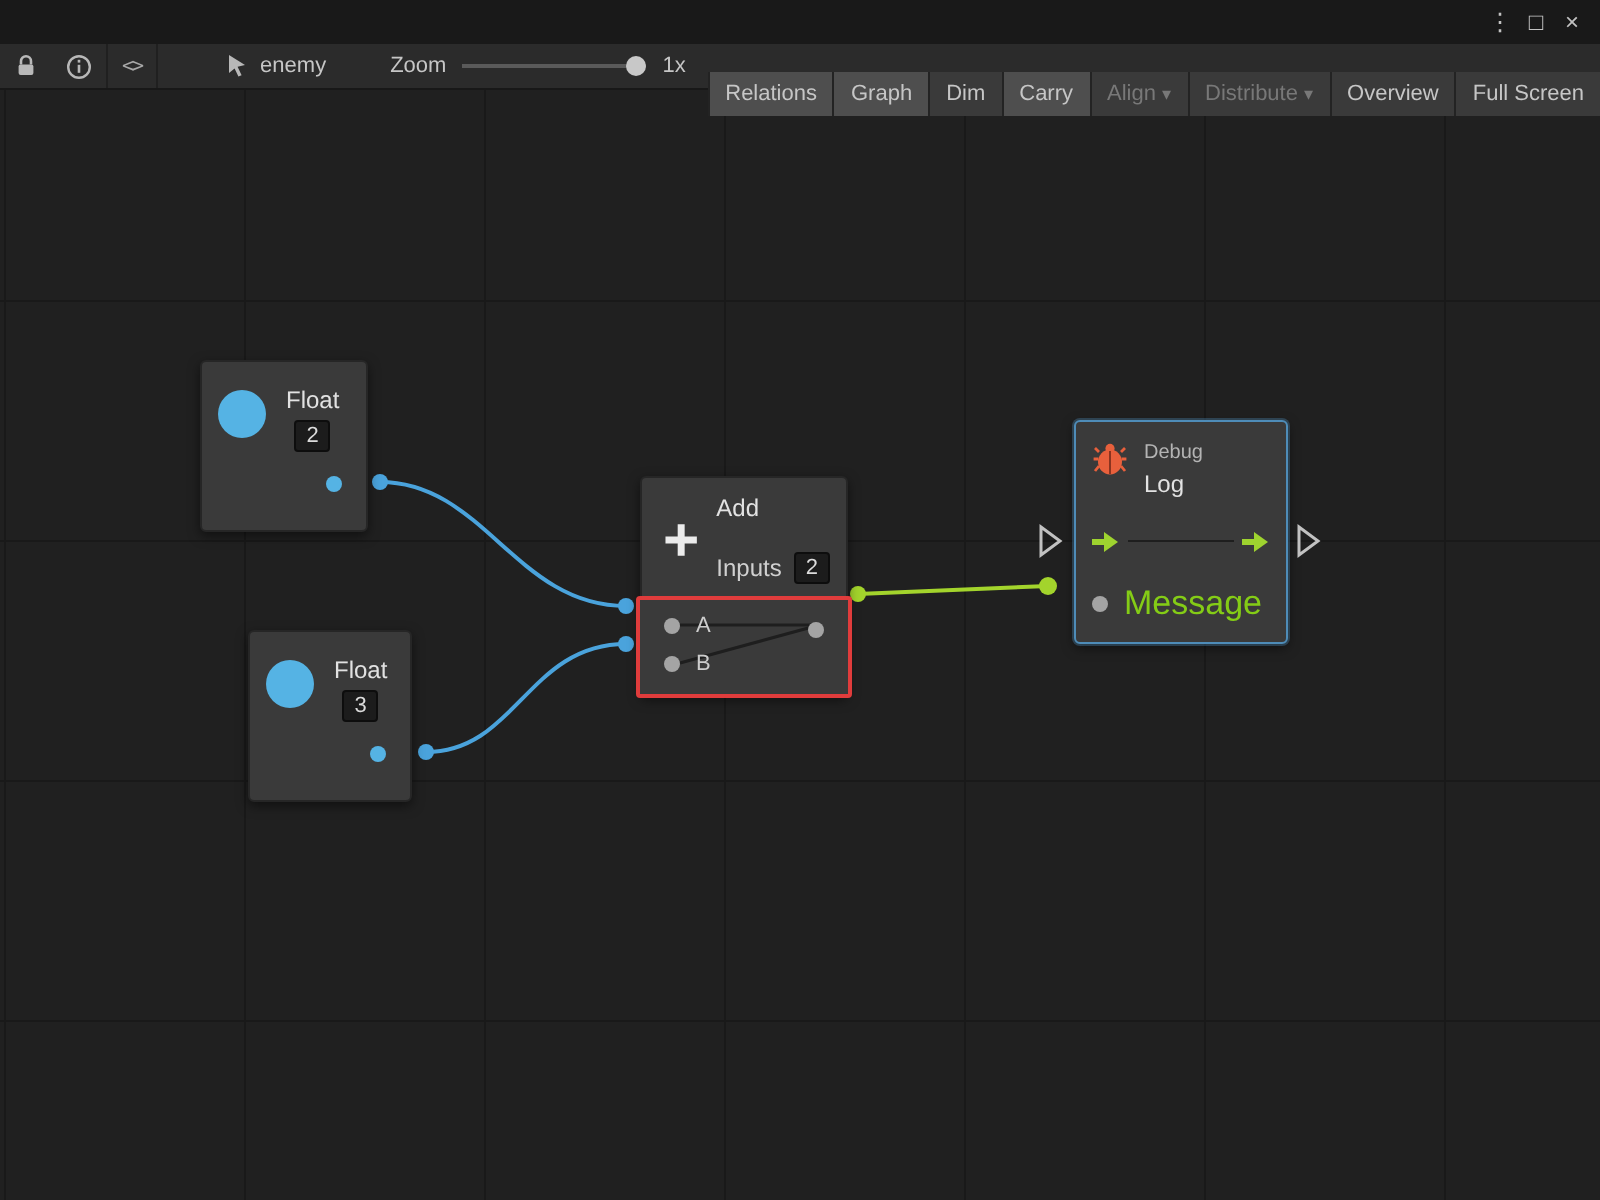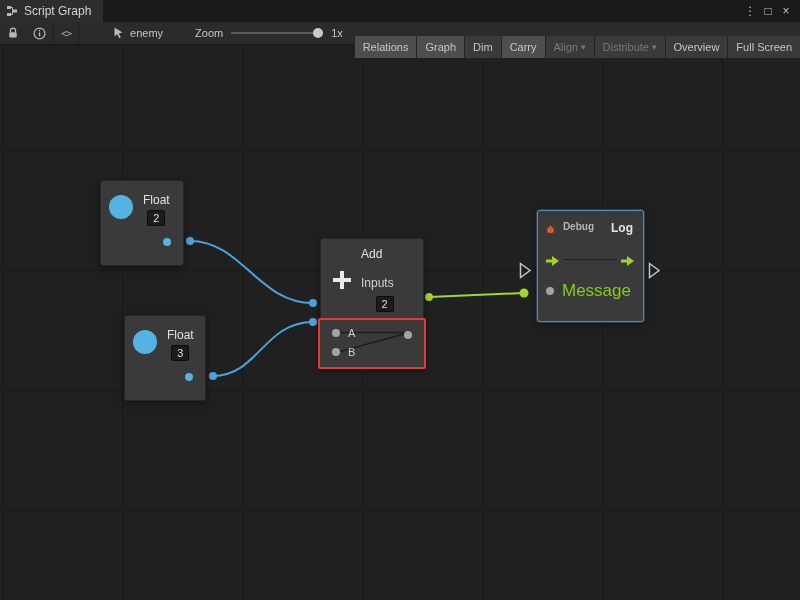"Script Graph" div.tab { html: <div> <svg> <rect></rect> <rect></rect> <rect></rect> <path></path> </svg> <span>Script Graph</span> </div> -> none }
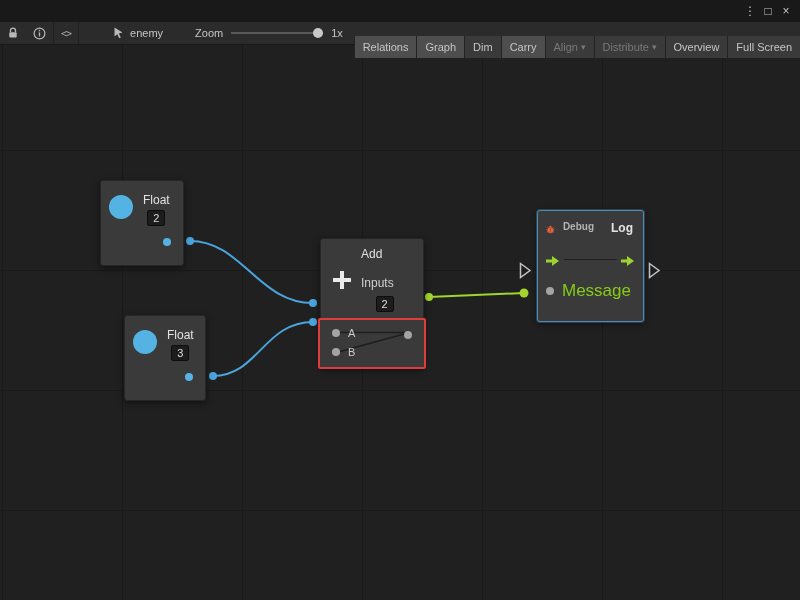"Debug" .debug-col { flex-direction: row -> column; font-weight: bold -> none; gap: 17px -> 3px }
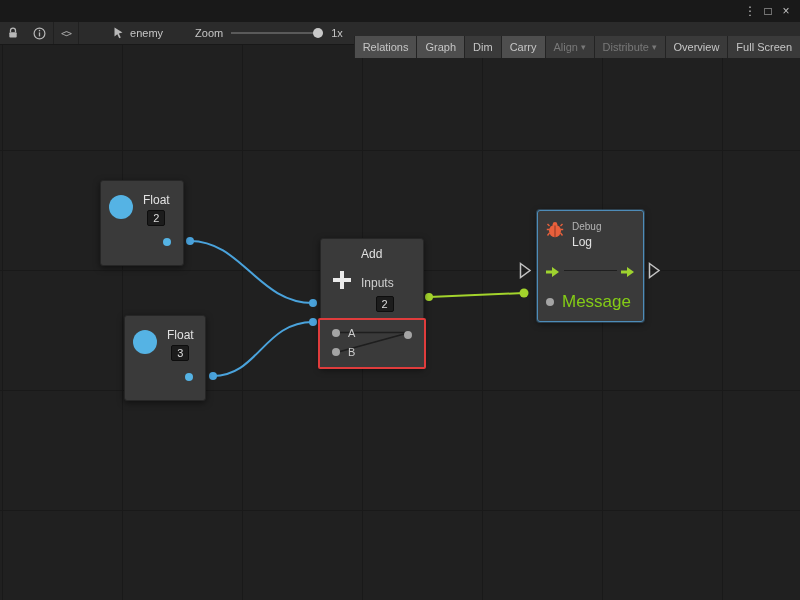"Inputs" .add-sub { align-items: flex-end -> center; flex-direction: column -> none }
